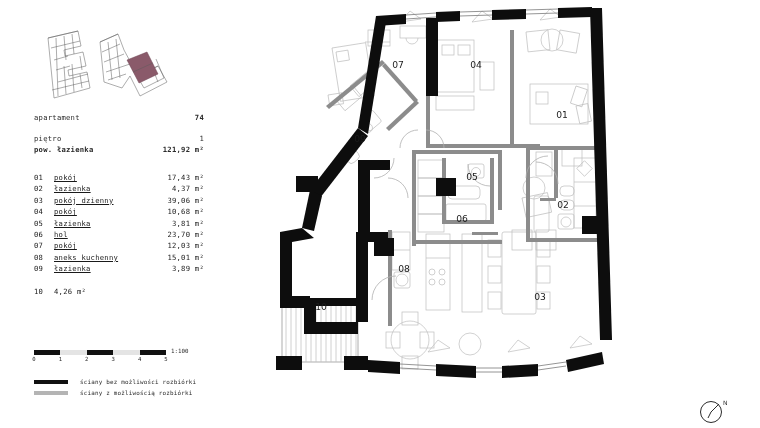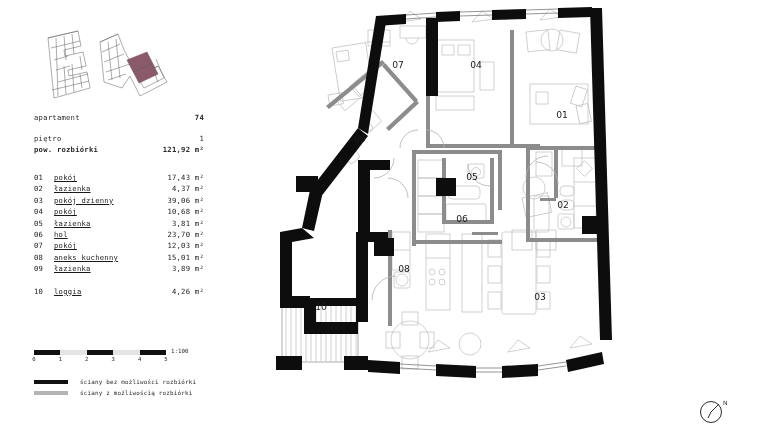"pow. rozbiórki" span.k { text: rozbiórki -> łazienka }
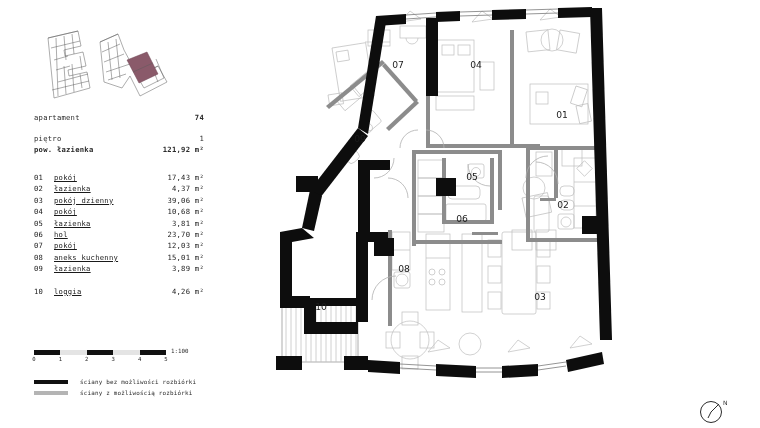"loggia" span.nm { html: <span>loggia</span> -> none }
